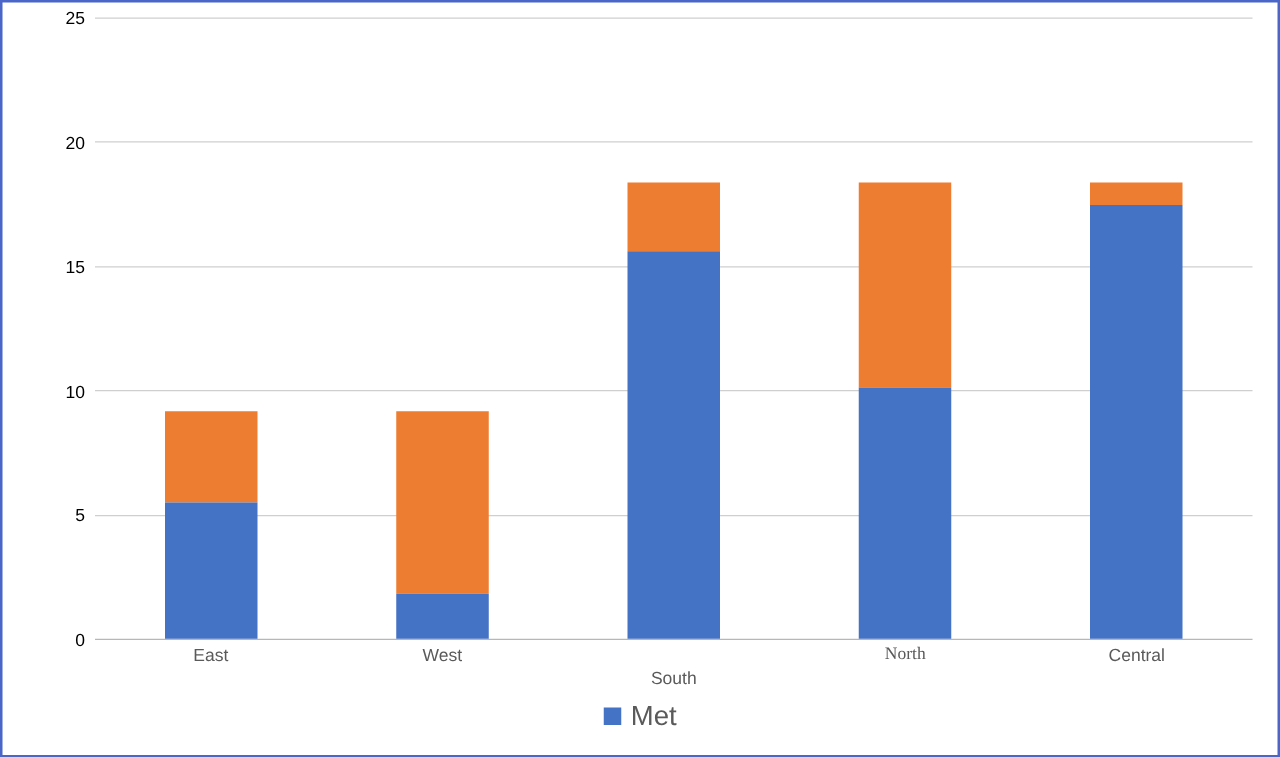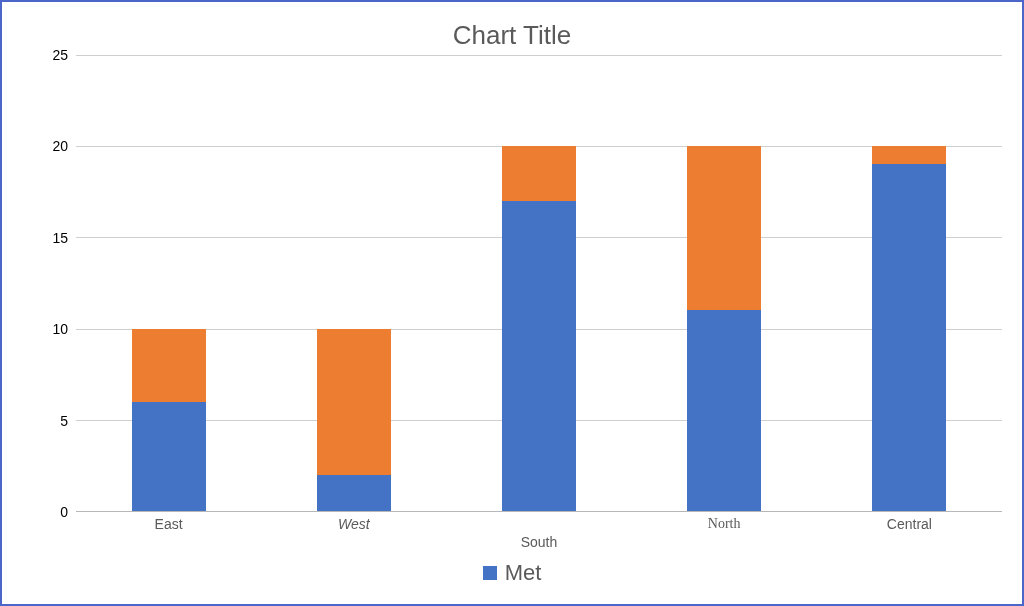"Chart Title" div.chart-title { html: <div>Chart Title</div> -> none }
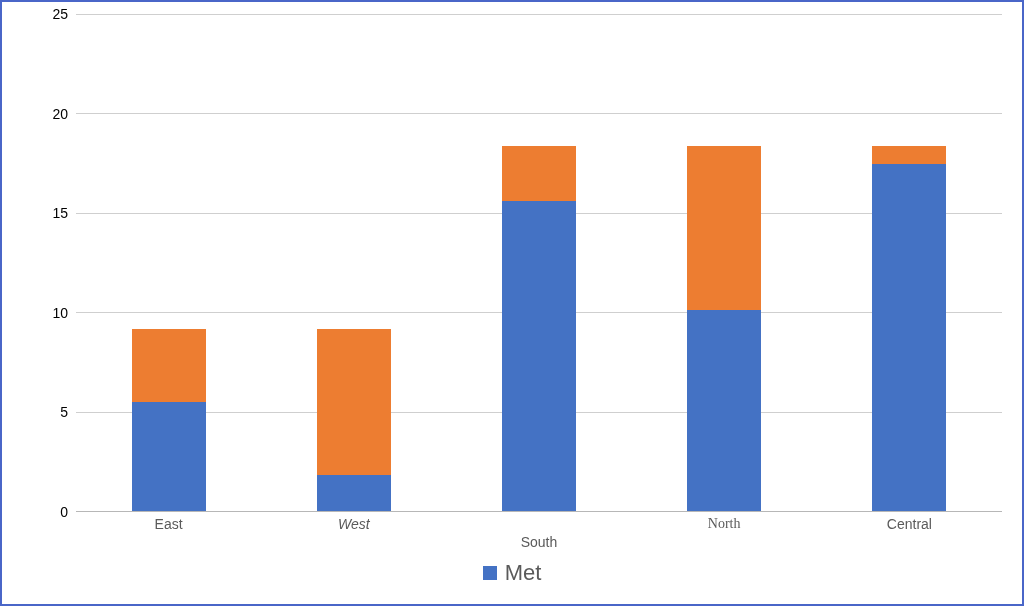"West" div.x-tick-label { font-style: italic -> none }
